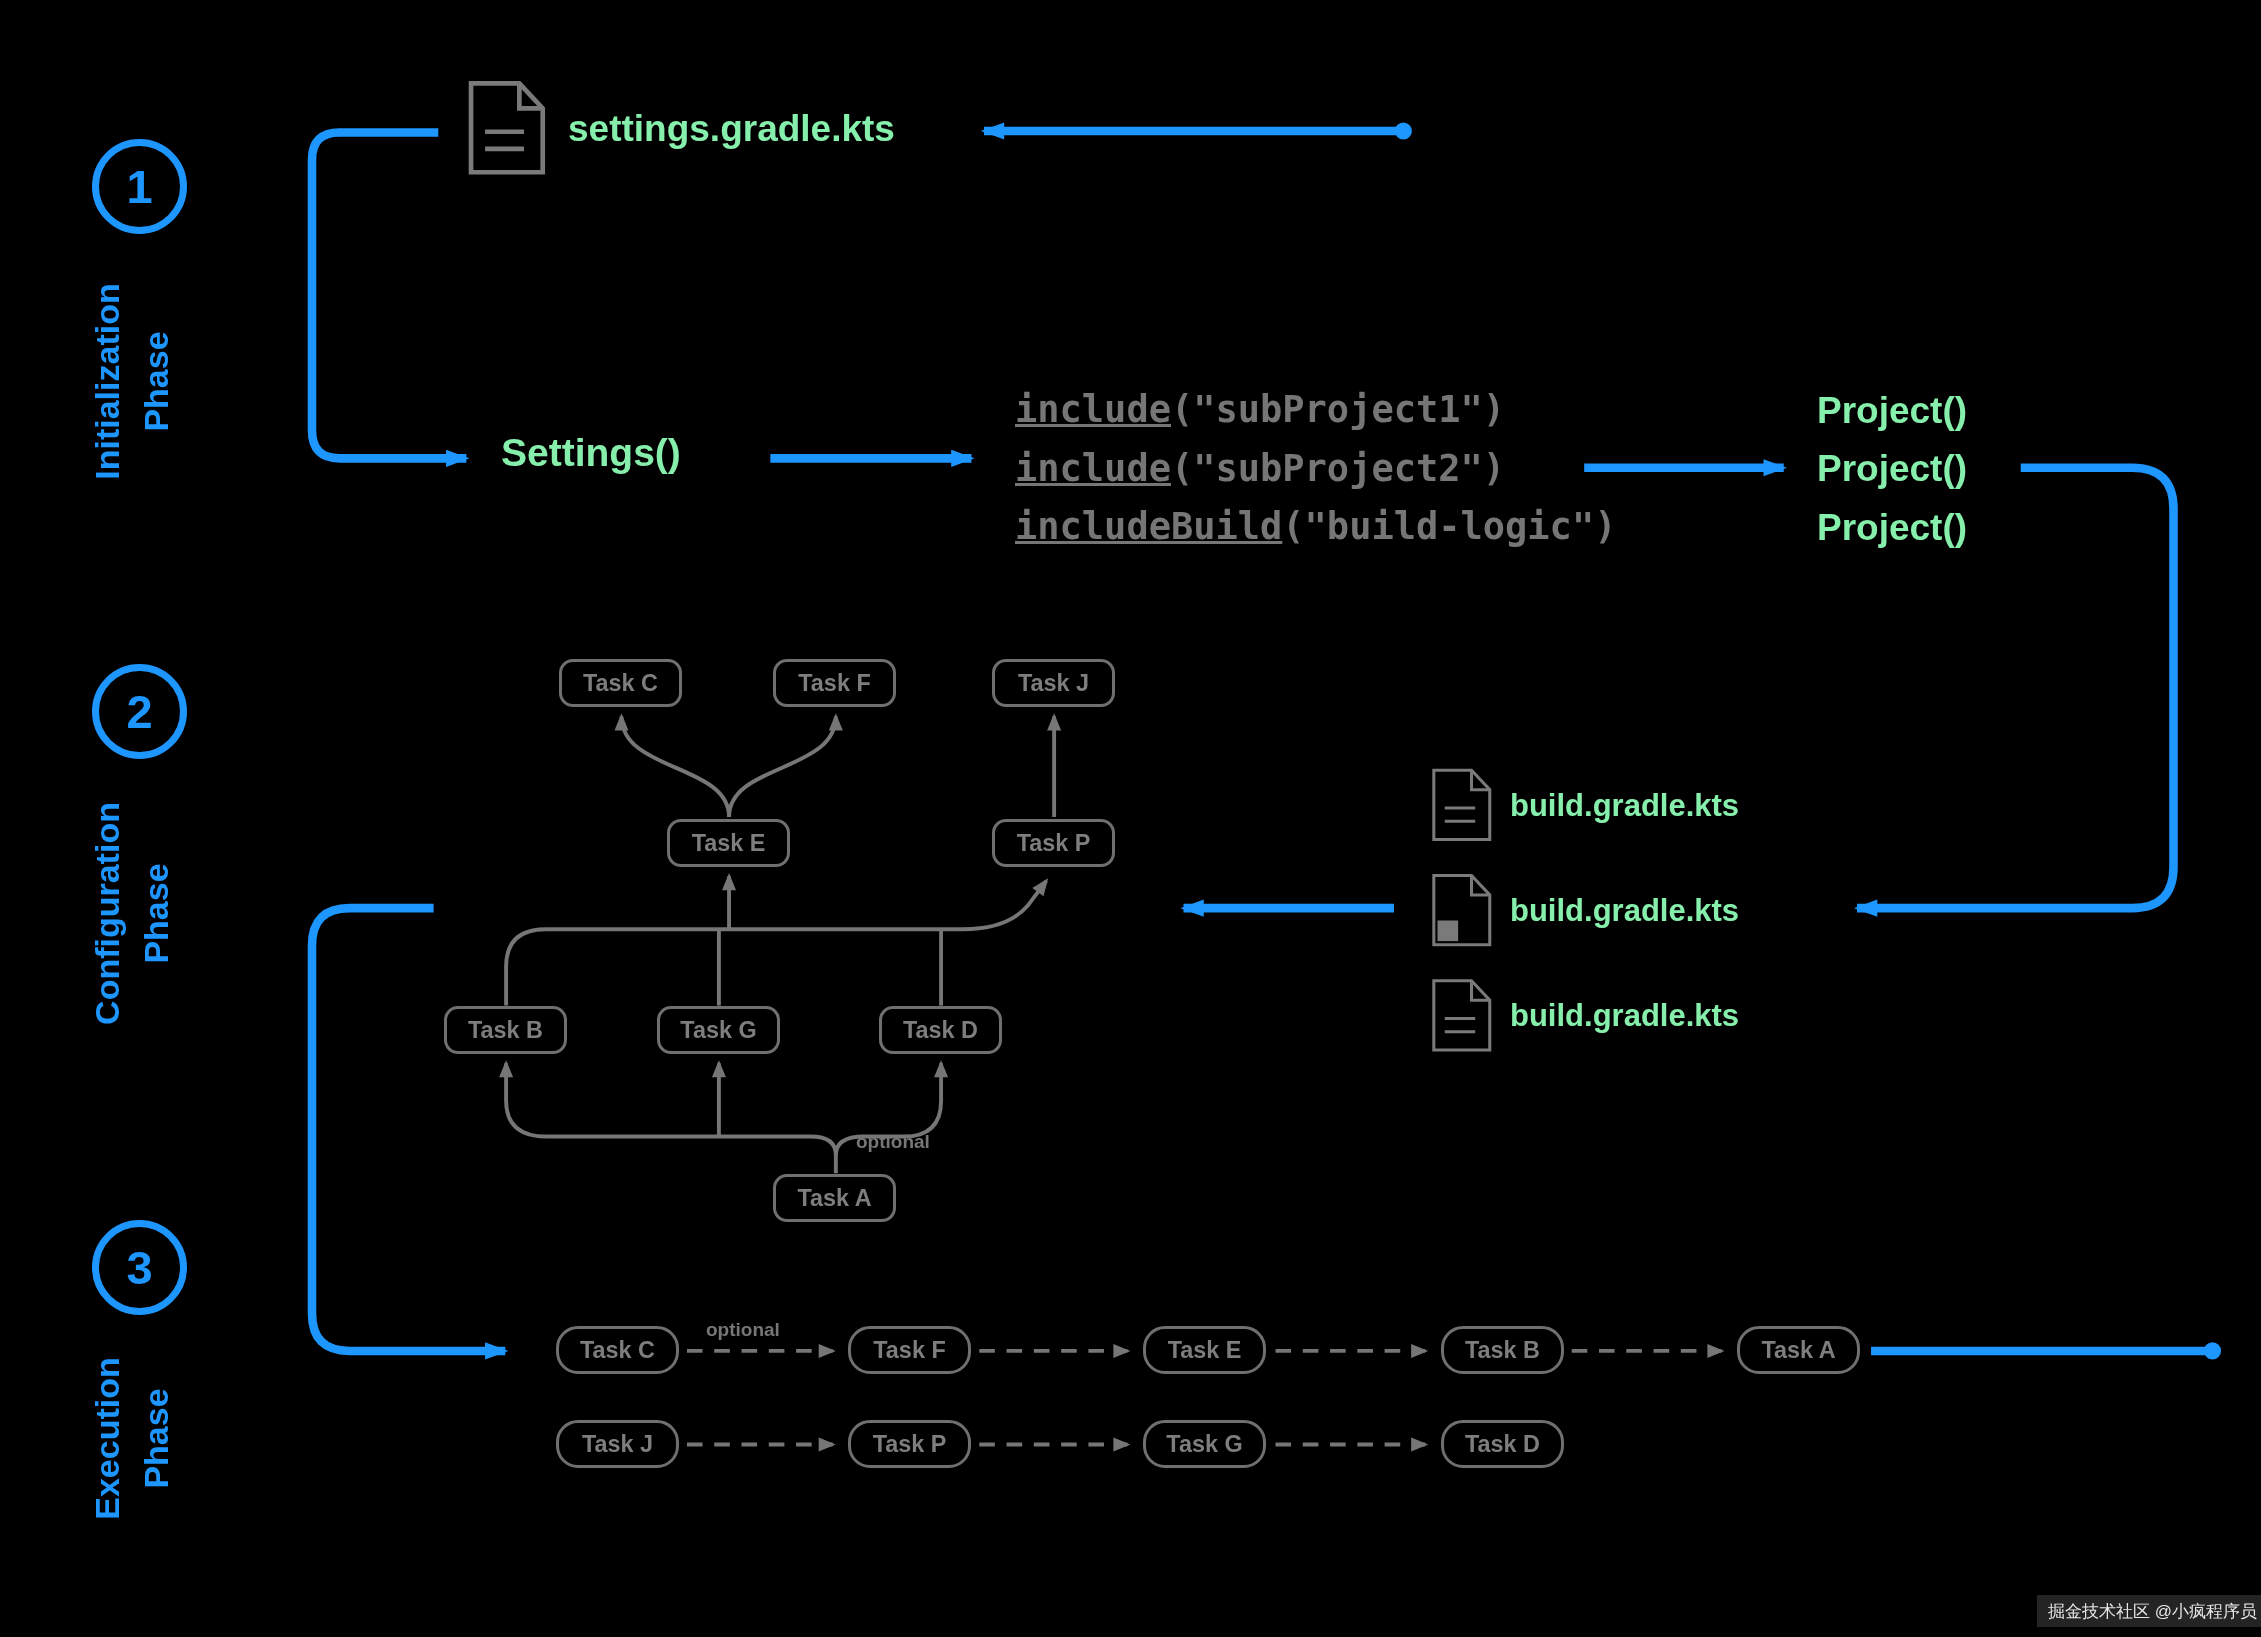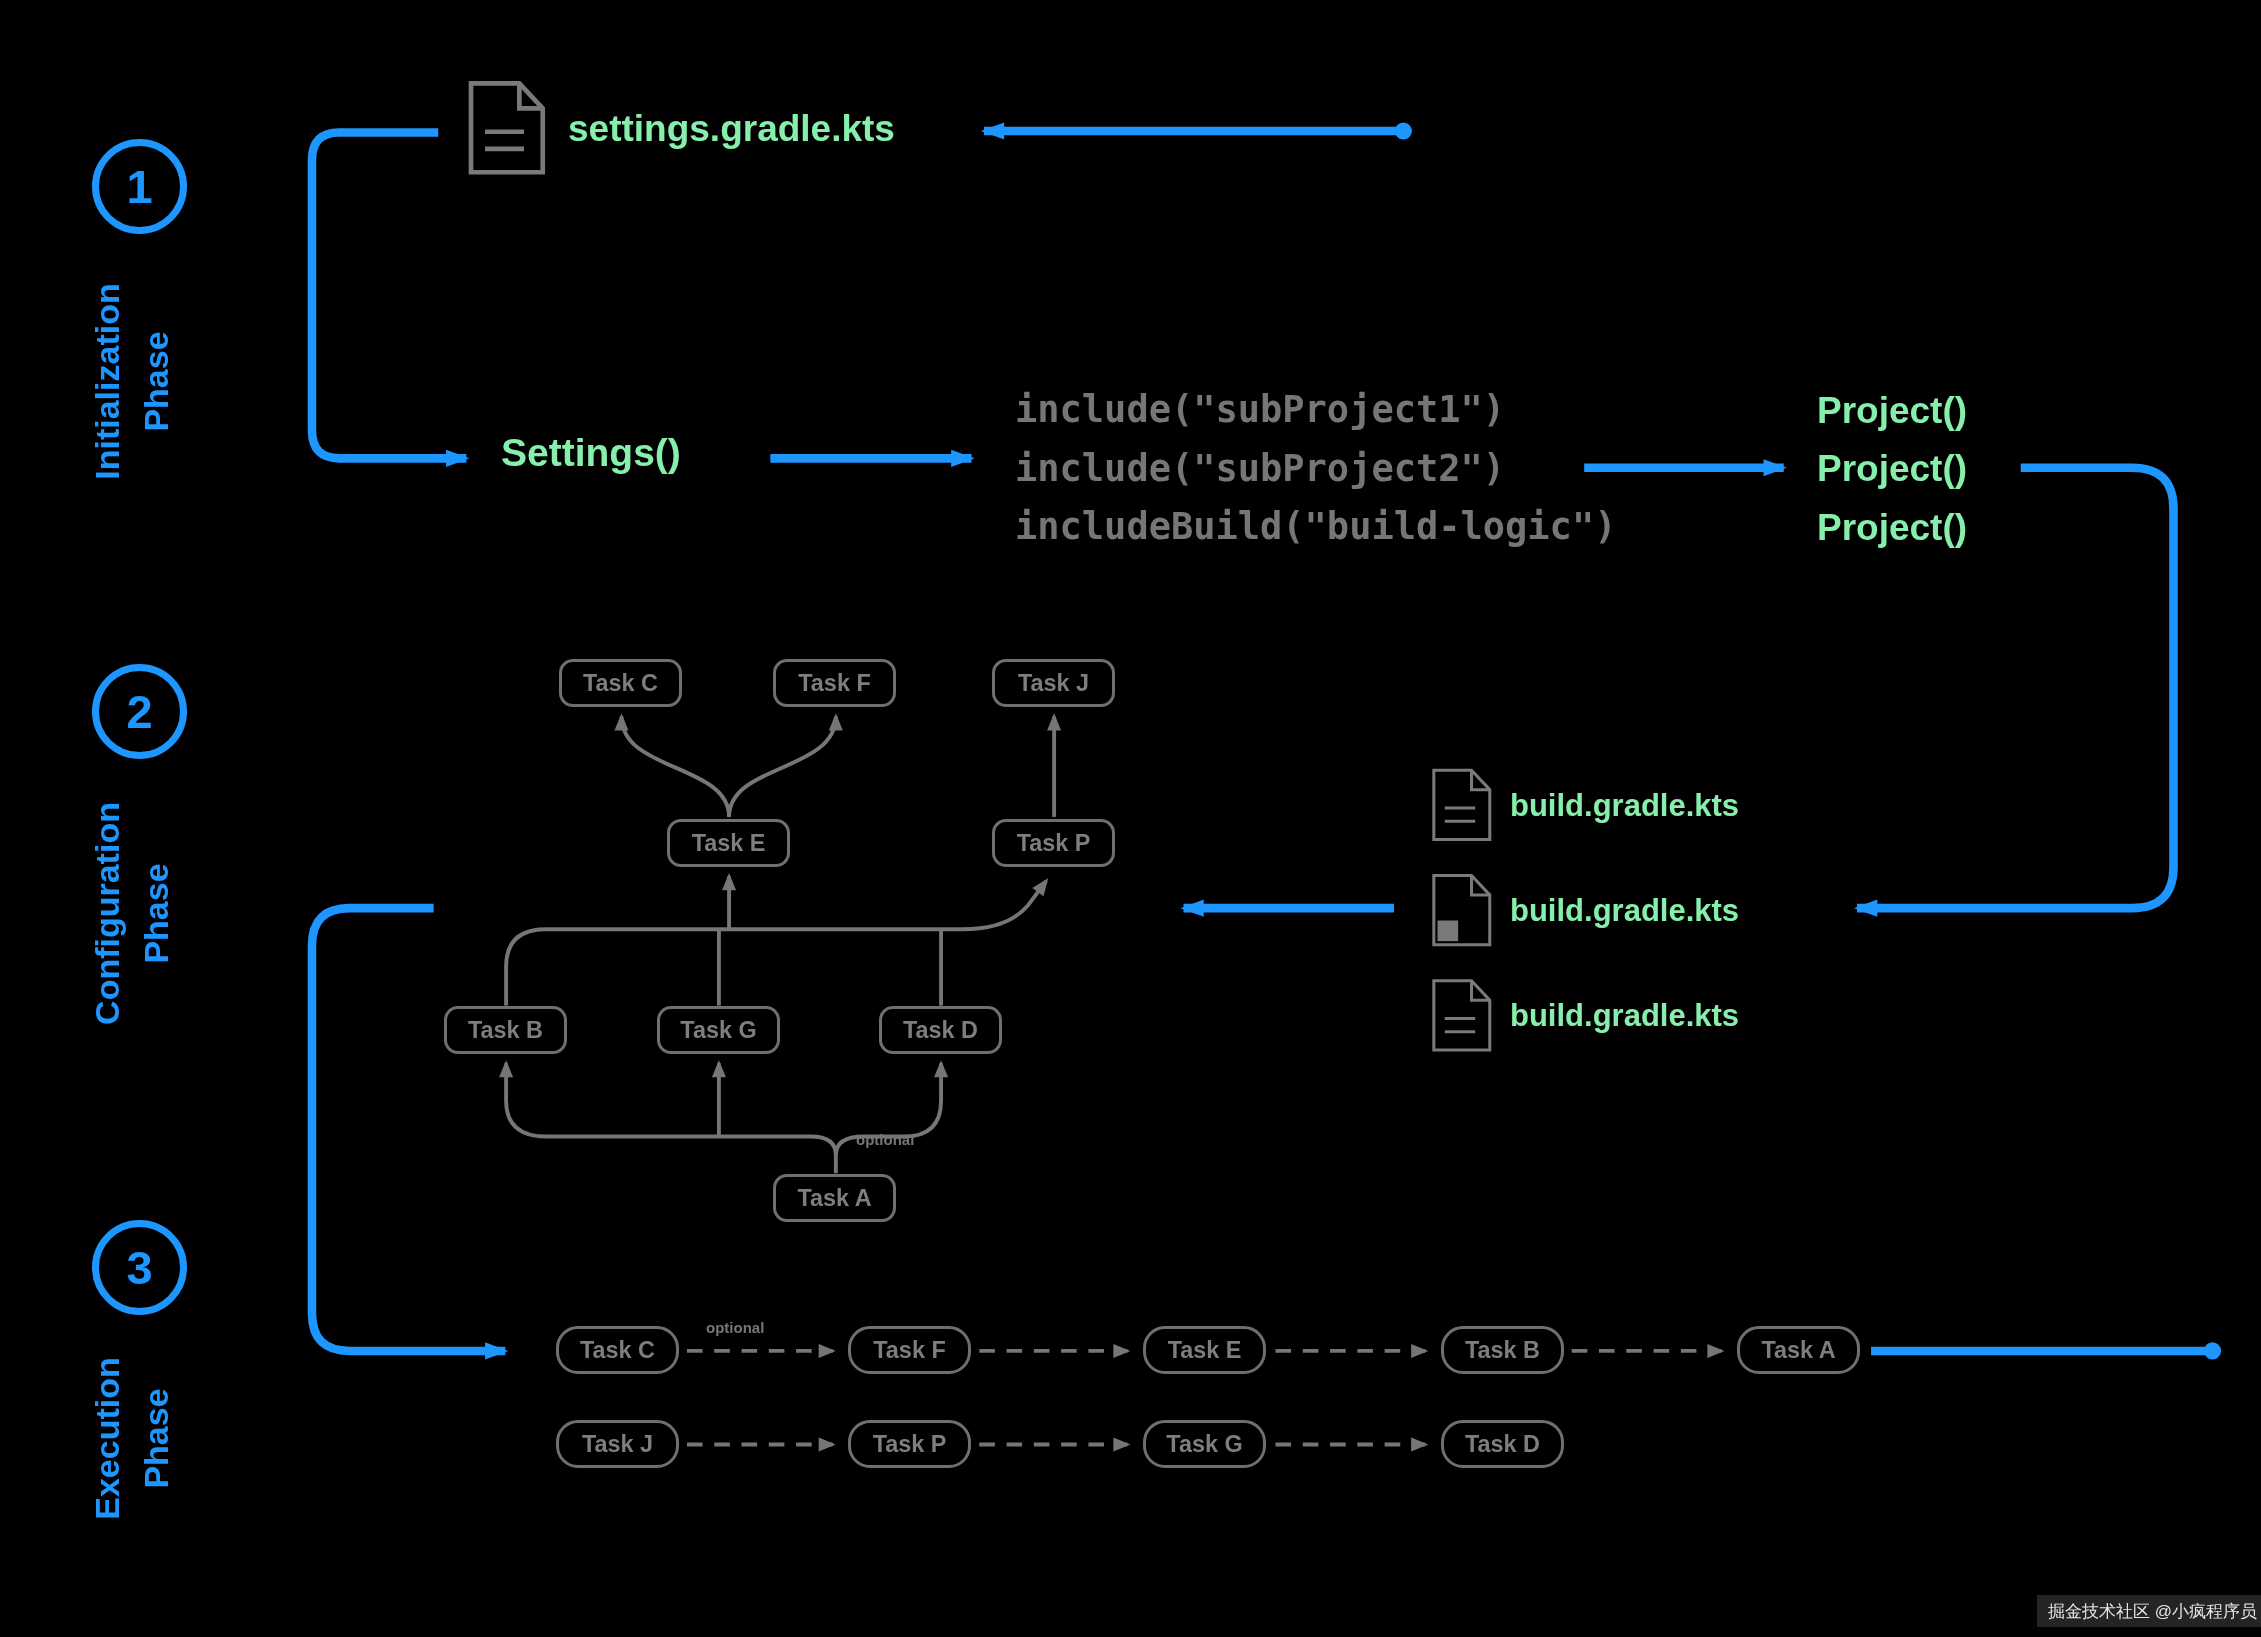"include" .code-line .u { text-decoration: none -> underline }
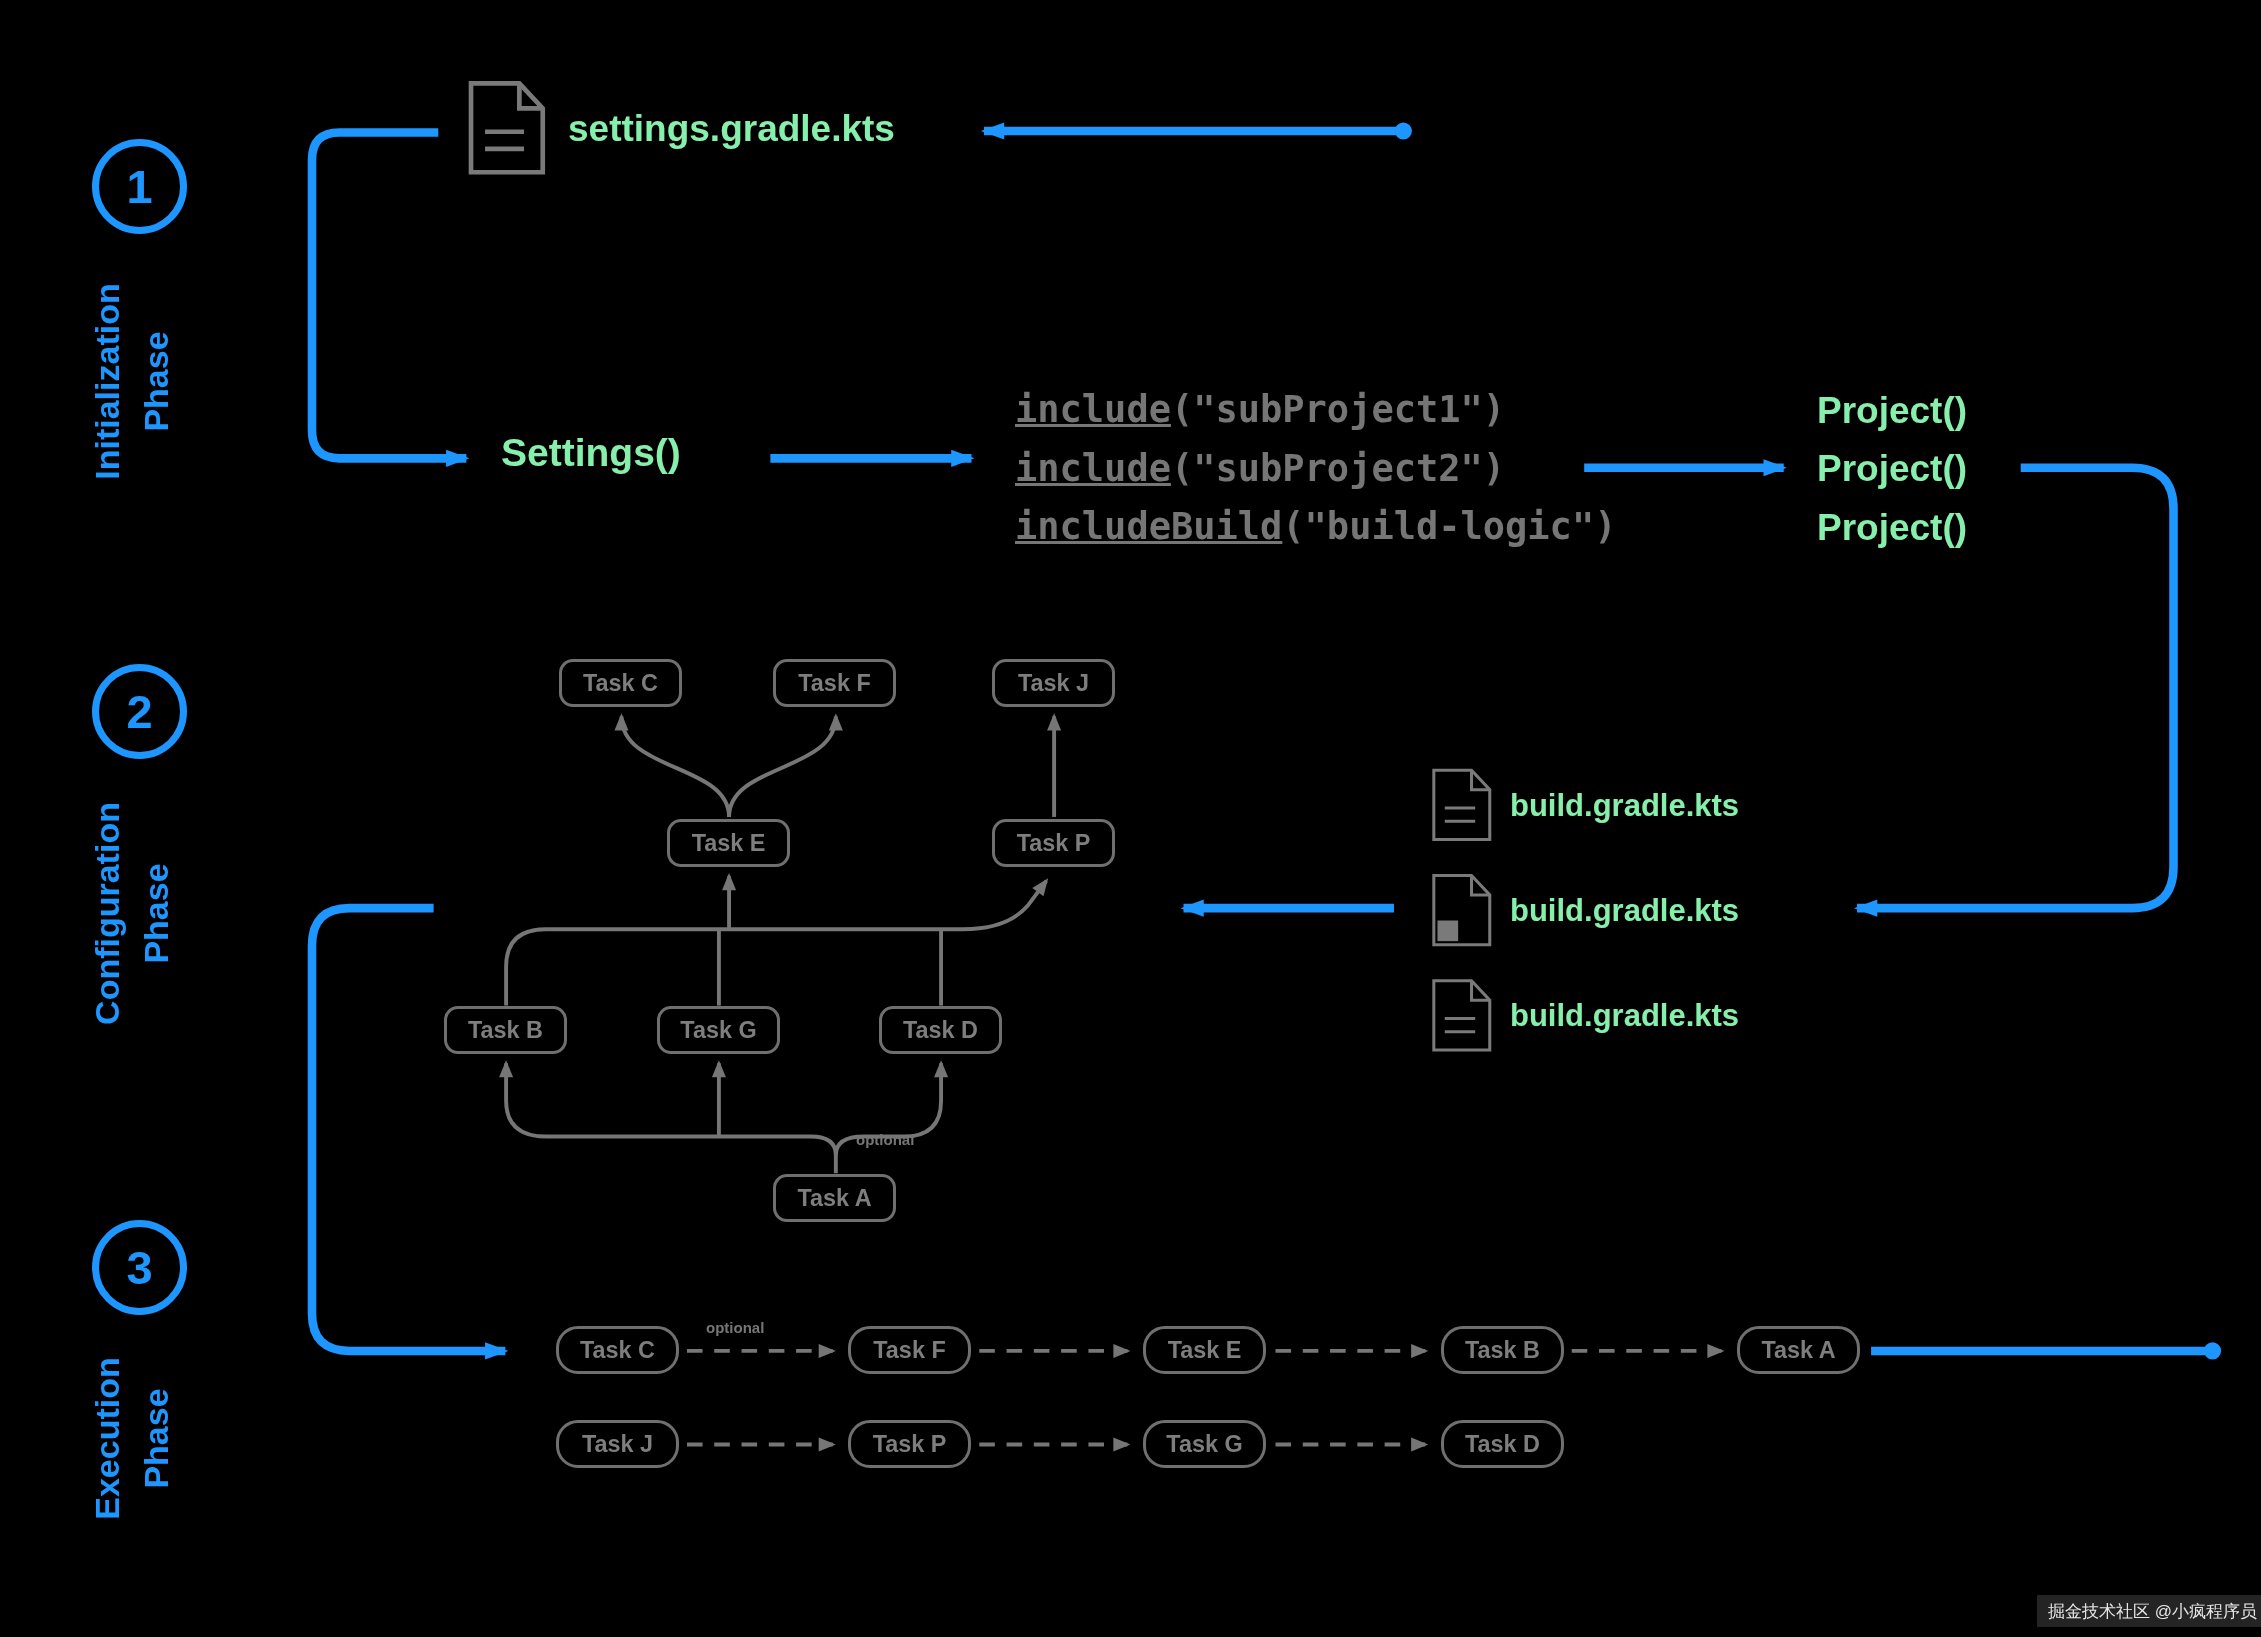"optional" .small-label { font-size: 15px -> 19px }
